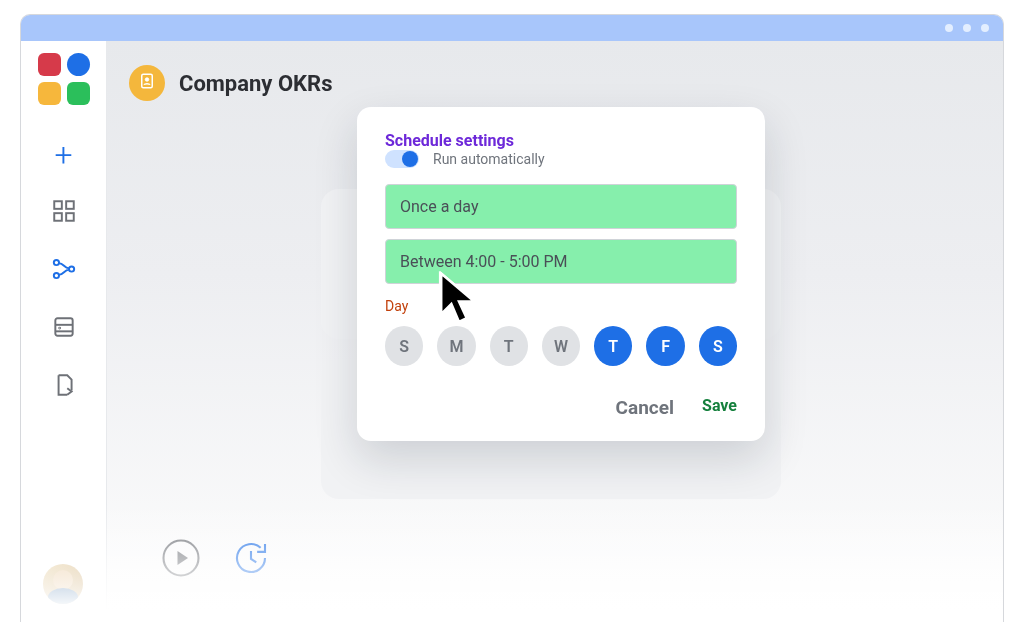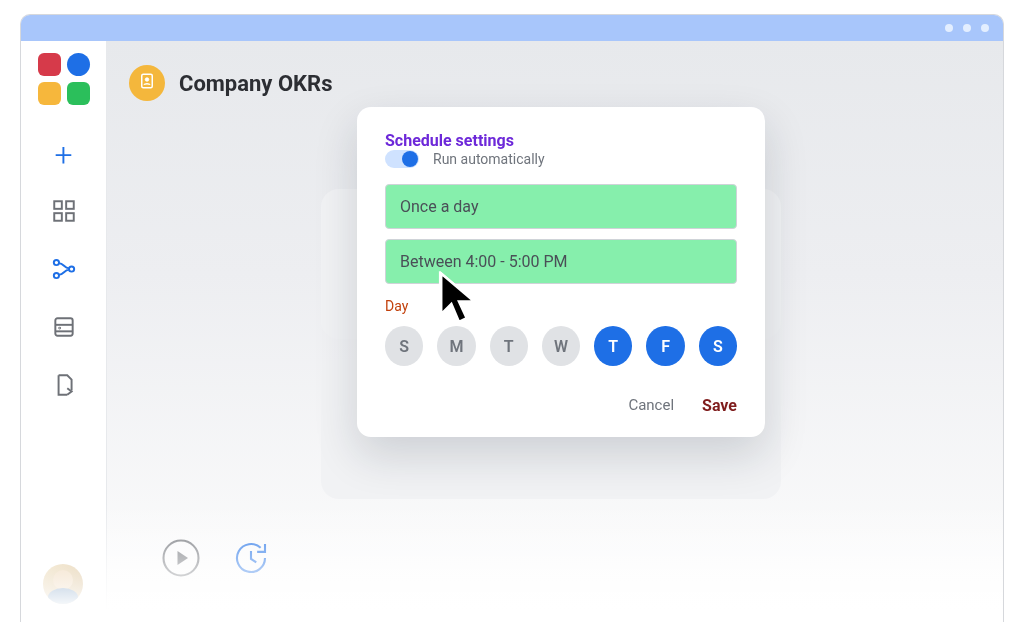"Cancel" .btn-cancel { font-size: 15px -> 19px; font-weight: 400 -> 700 }
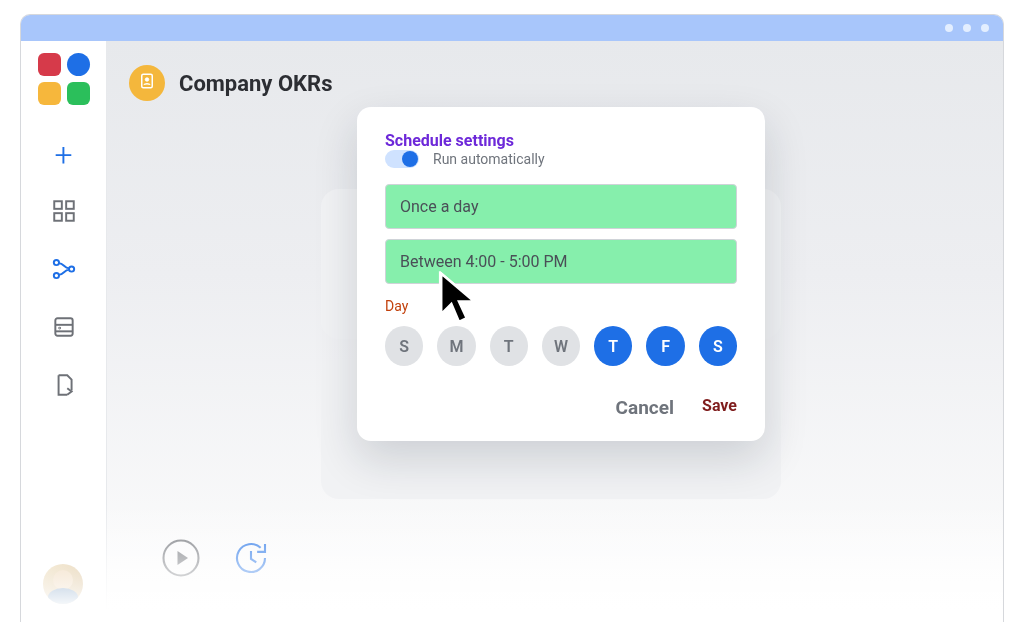"Save" .btn-save { color: #7f1d1d -> #15803d }
